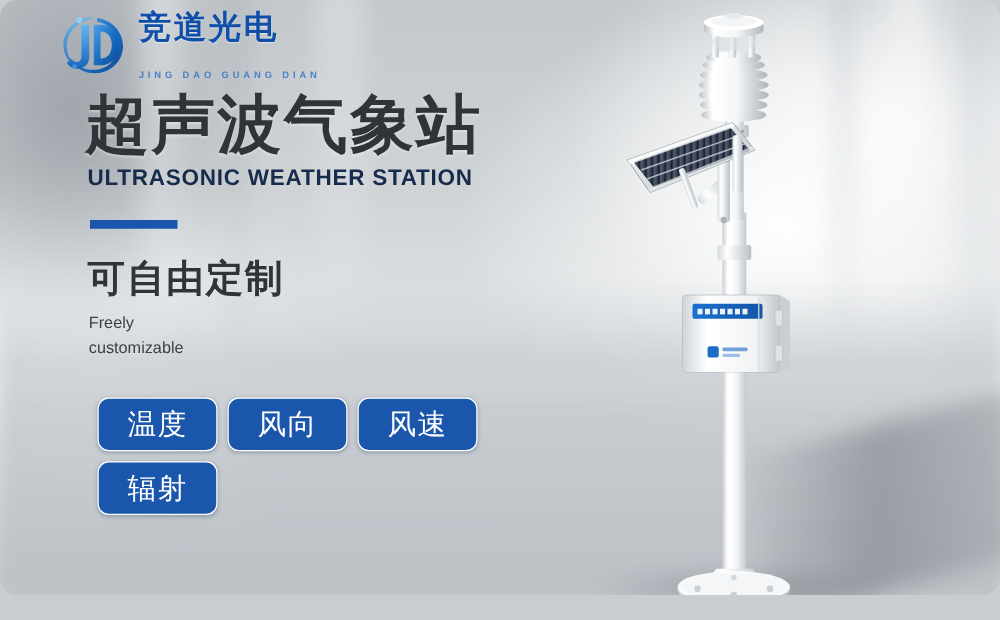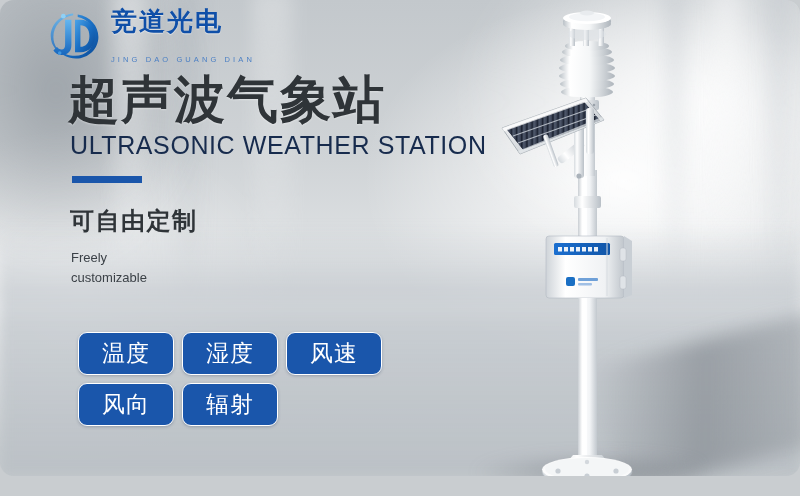"JING DAO GUANG DIAN" .logo-pinyin { font-weight: normal -> bold }
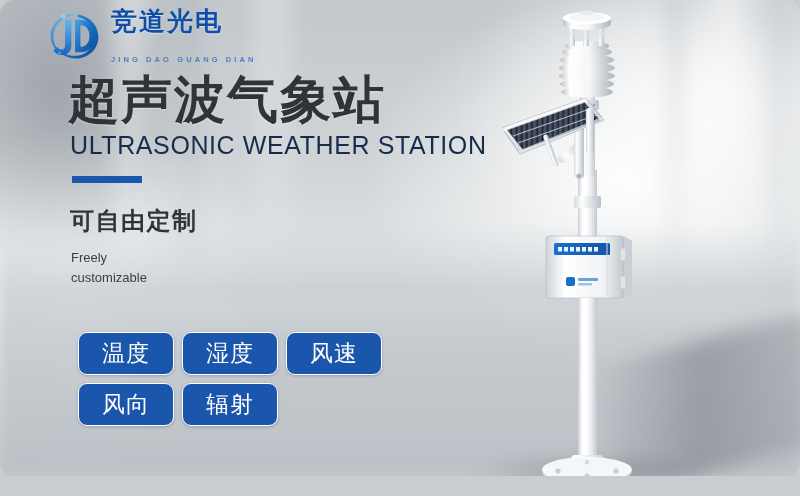"ULTRASONIC WEATHER STATION" .headline-en { font-size: 25px -> 18px; font-weight: normal -> bold }
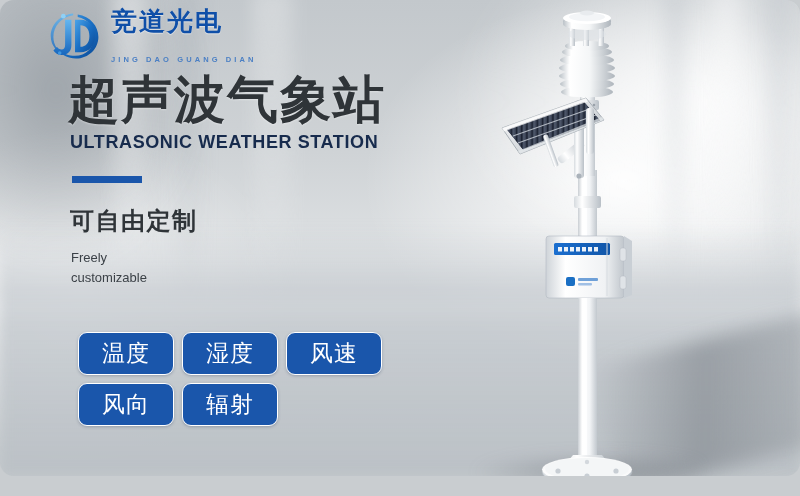"可自由定制" .sub-cn { font-size: 24px -> 30px }
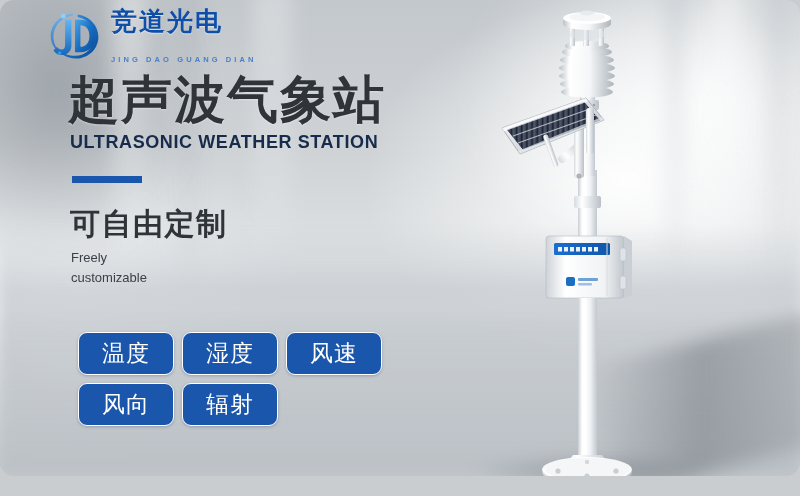"温度" .pill-grid { top: 332px -> 318px }
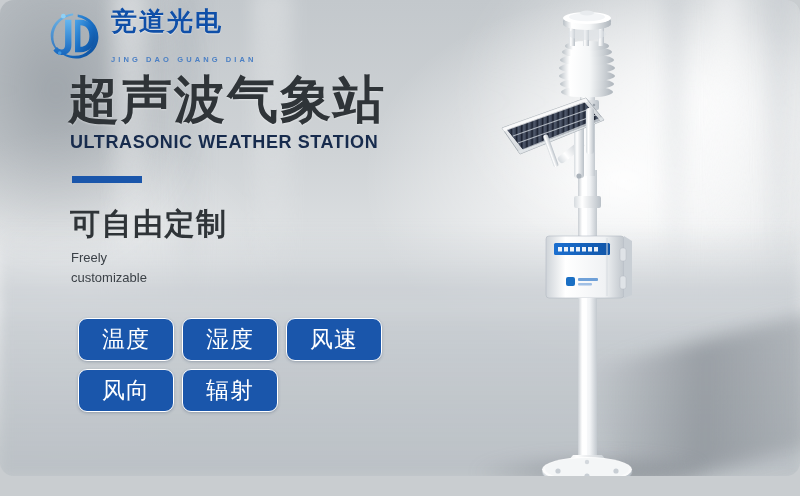"湿度" div.pill { html: <div>湿度</div> -> none }
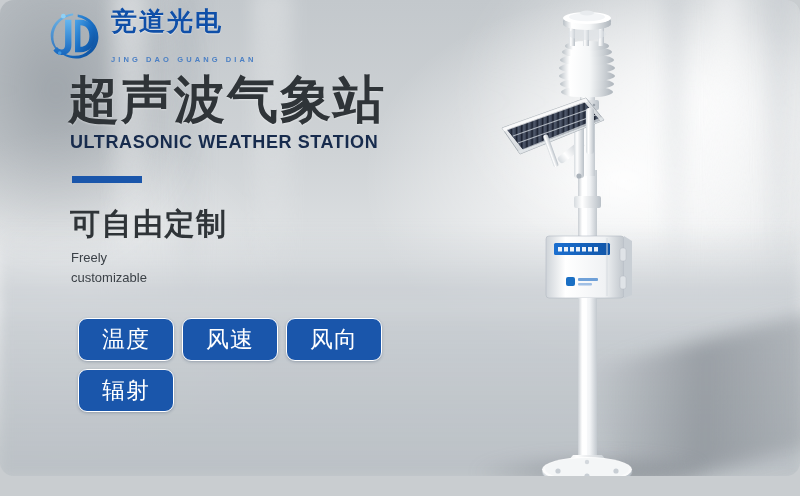"风速" div.pill { order: before "风向" -> after "风向" }
